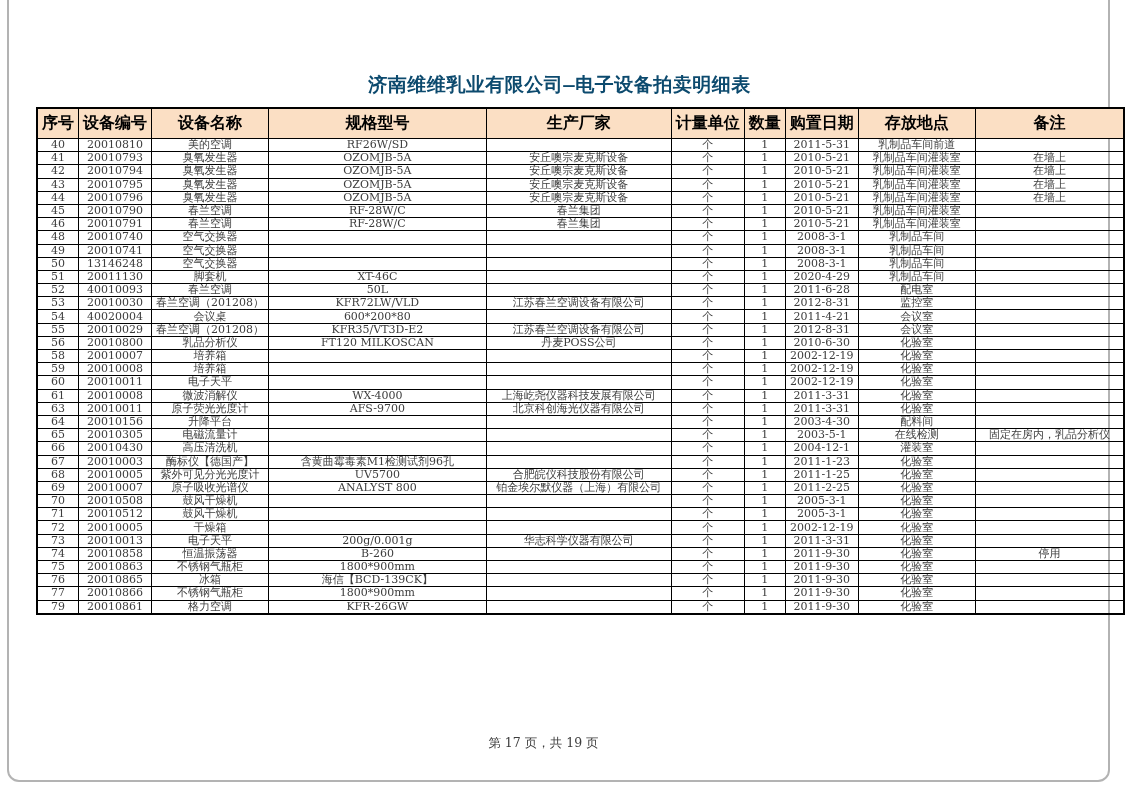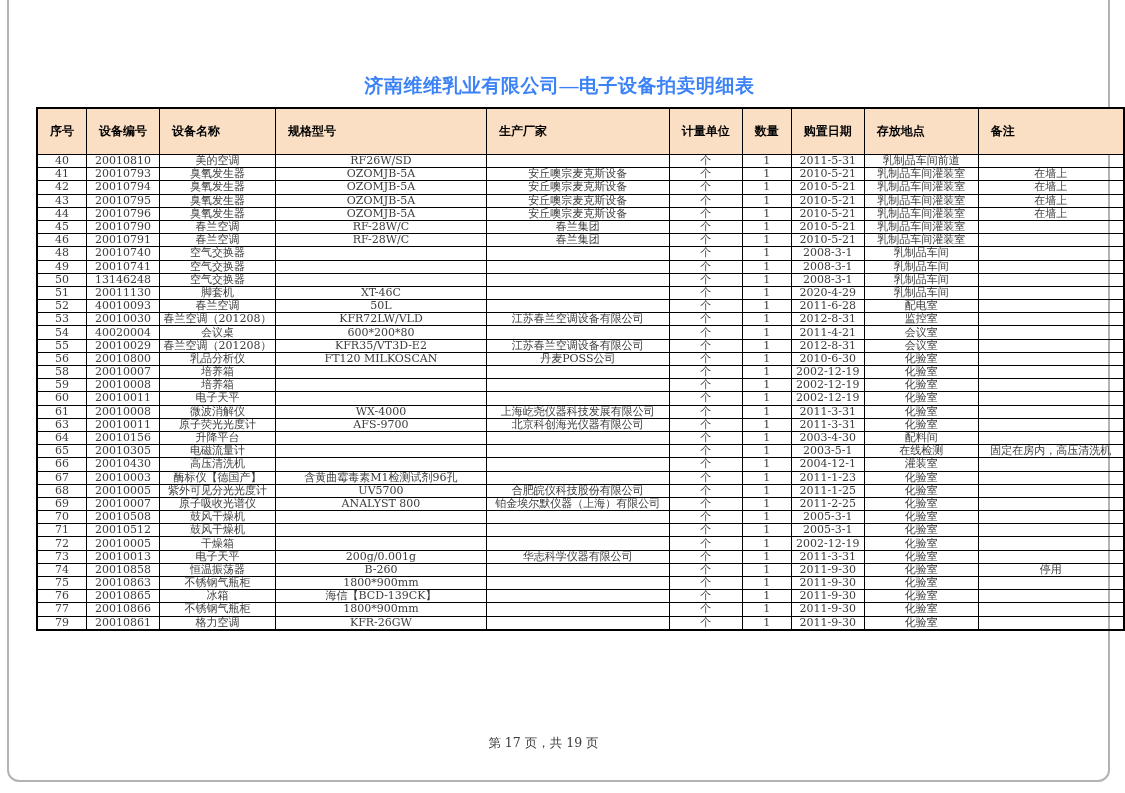"济南维维乳业有限公司—电子设备拍卖明细表" .doc-title { color: #3b82f6 -> #0c4a6e; font-family: Liberation Serif, serif -> Liberation Mono, monospace }
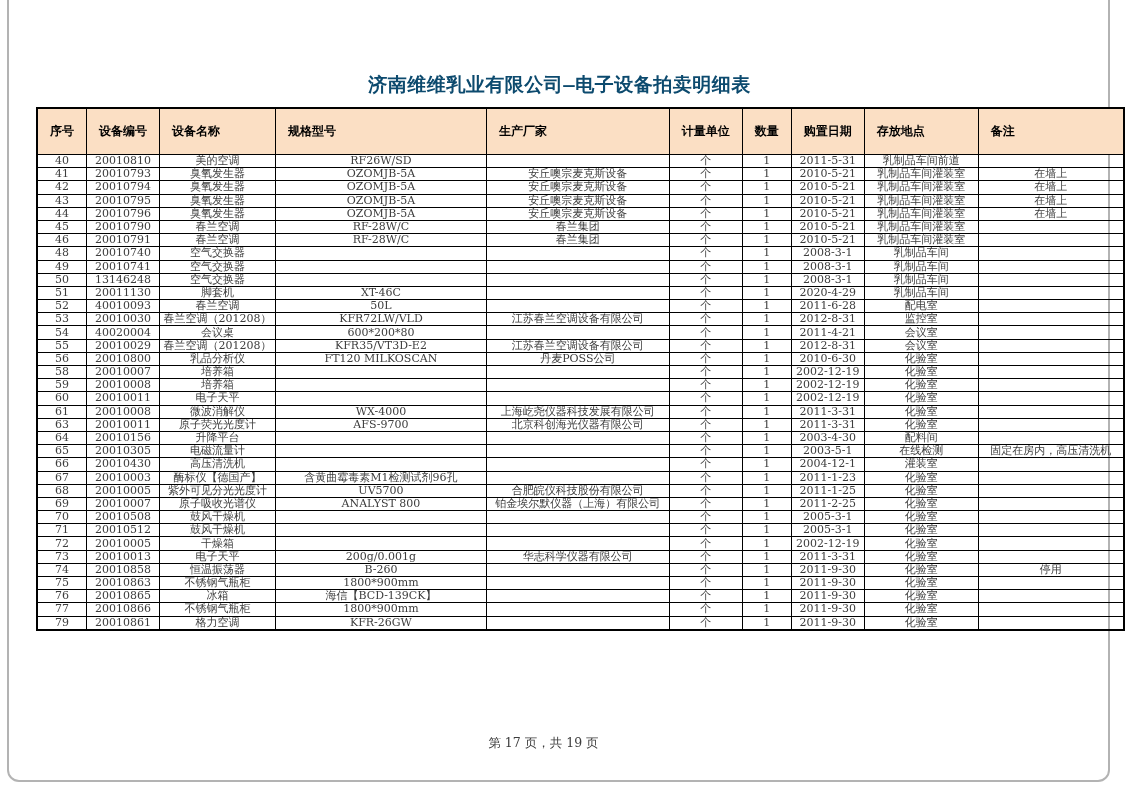"序号" table.equip th { font-size: 12px -> 16px; padding: 12px -> 4px; text-align: left -> center }
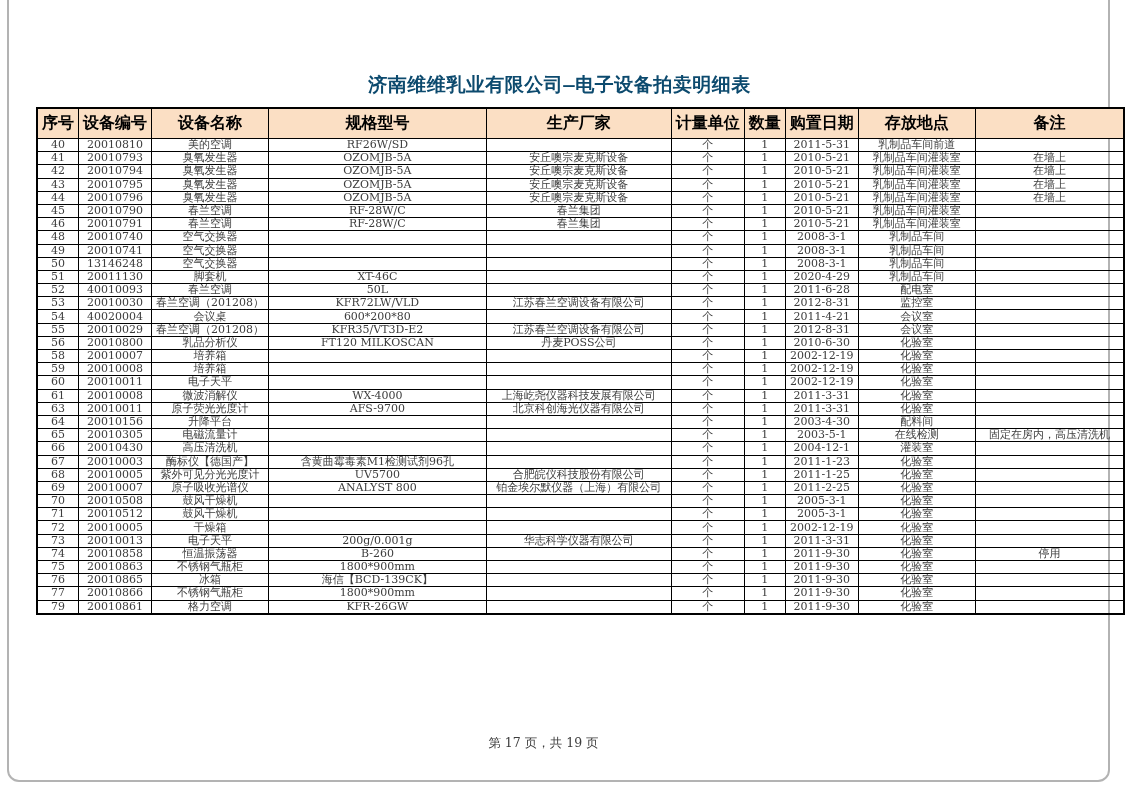"固定在房内，高压清洗机" td { text: 高压清洗机 -> 乳品分析仪 }
